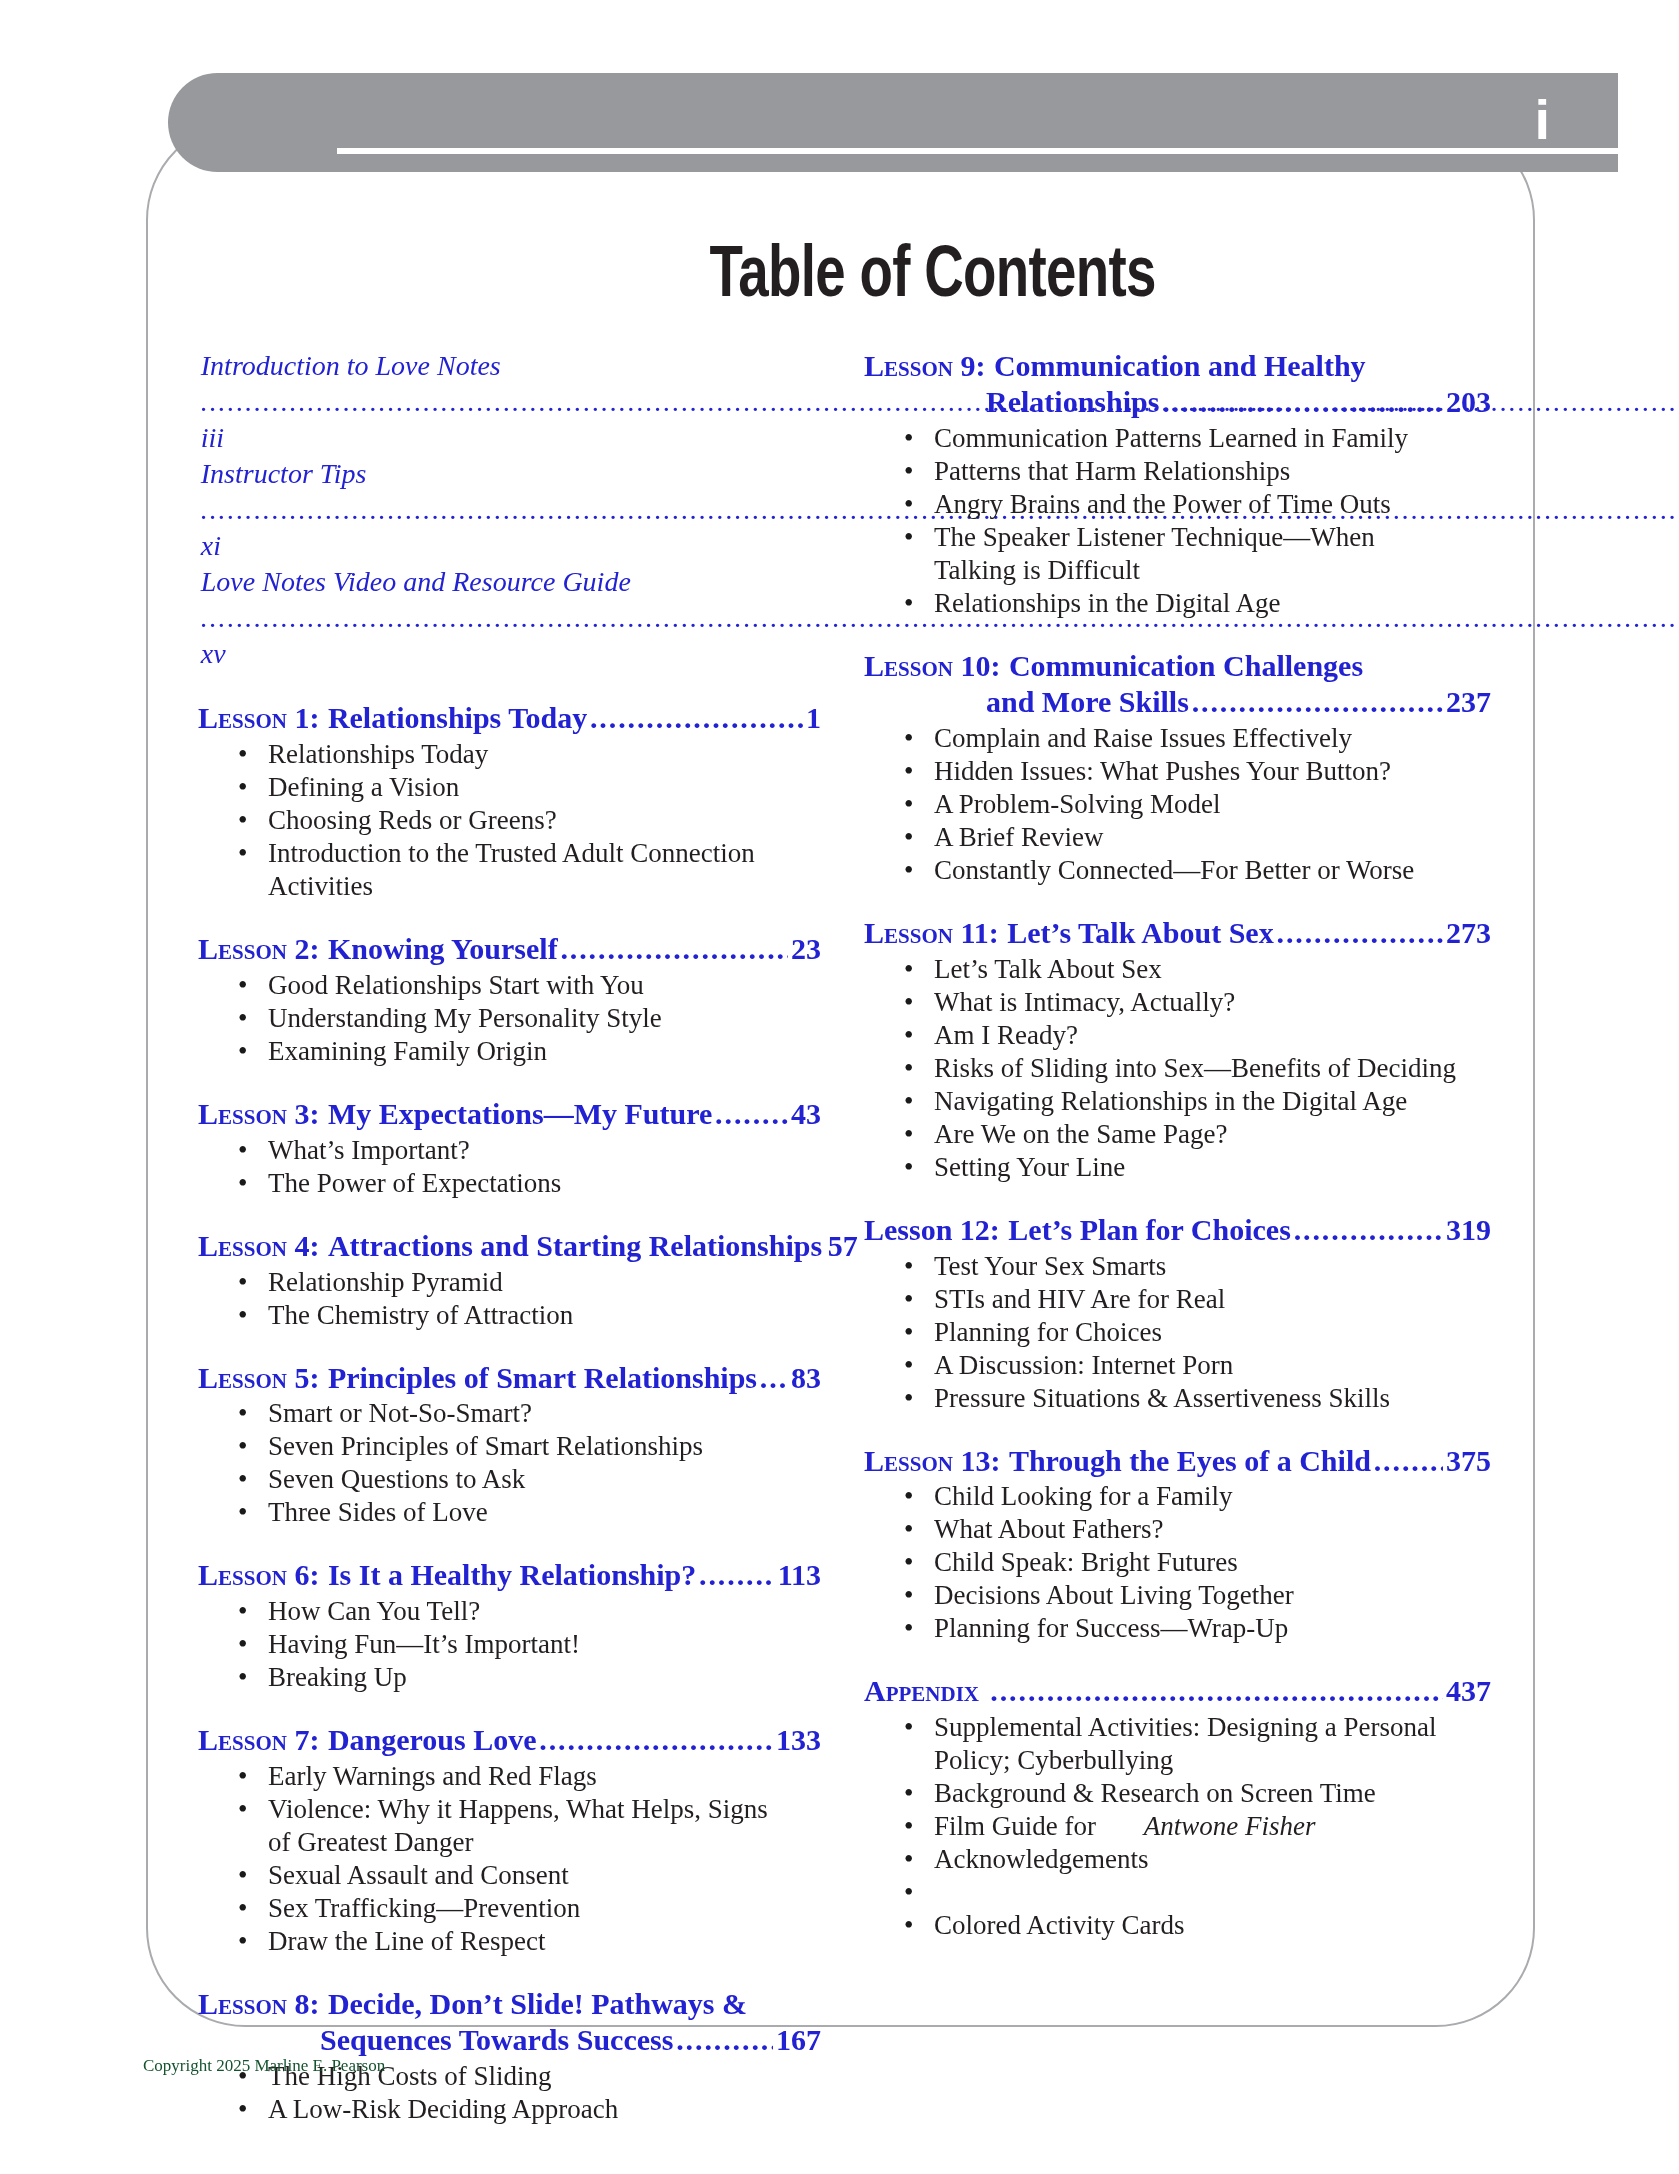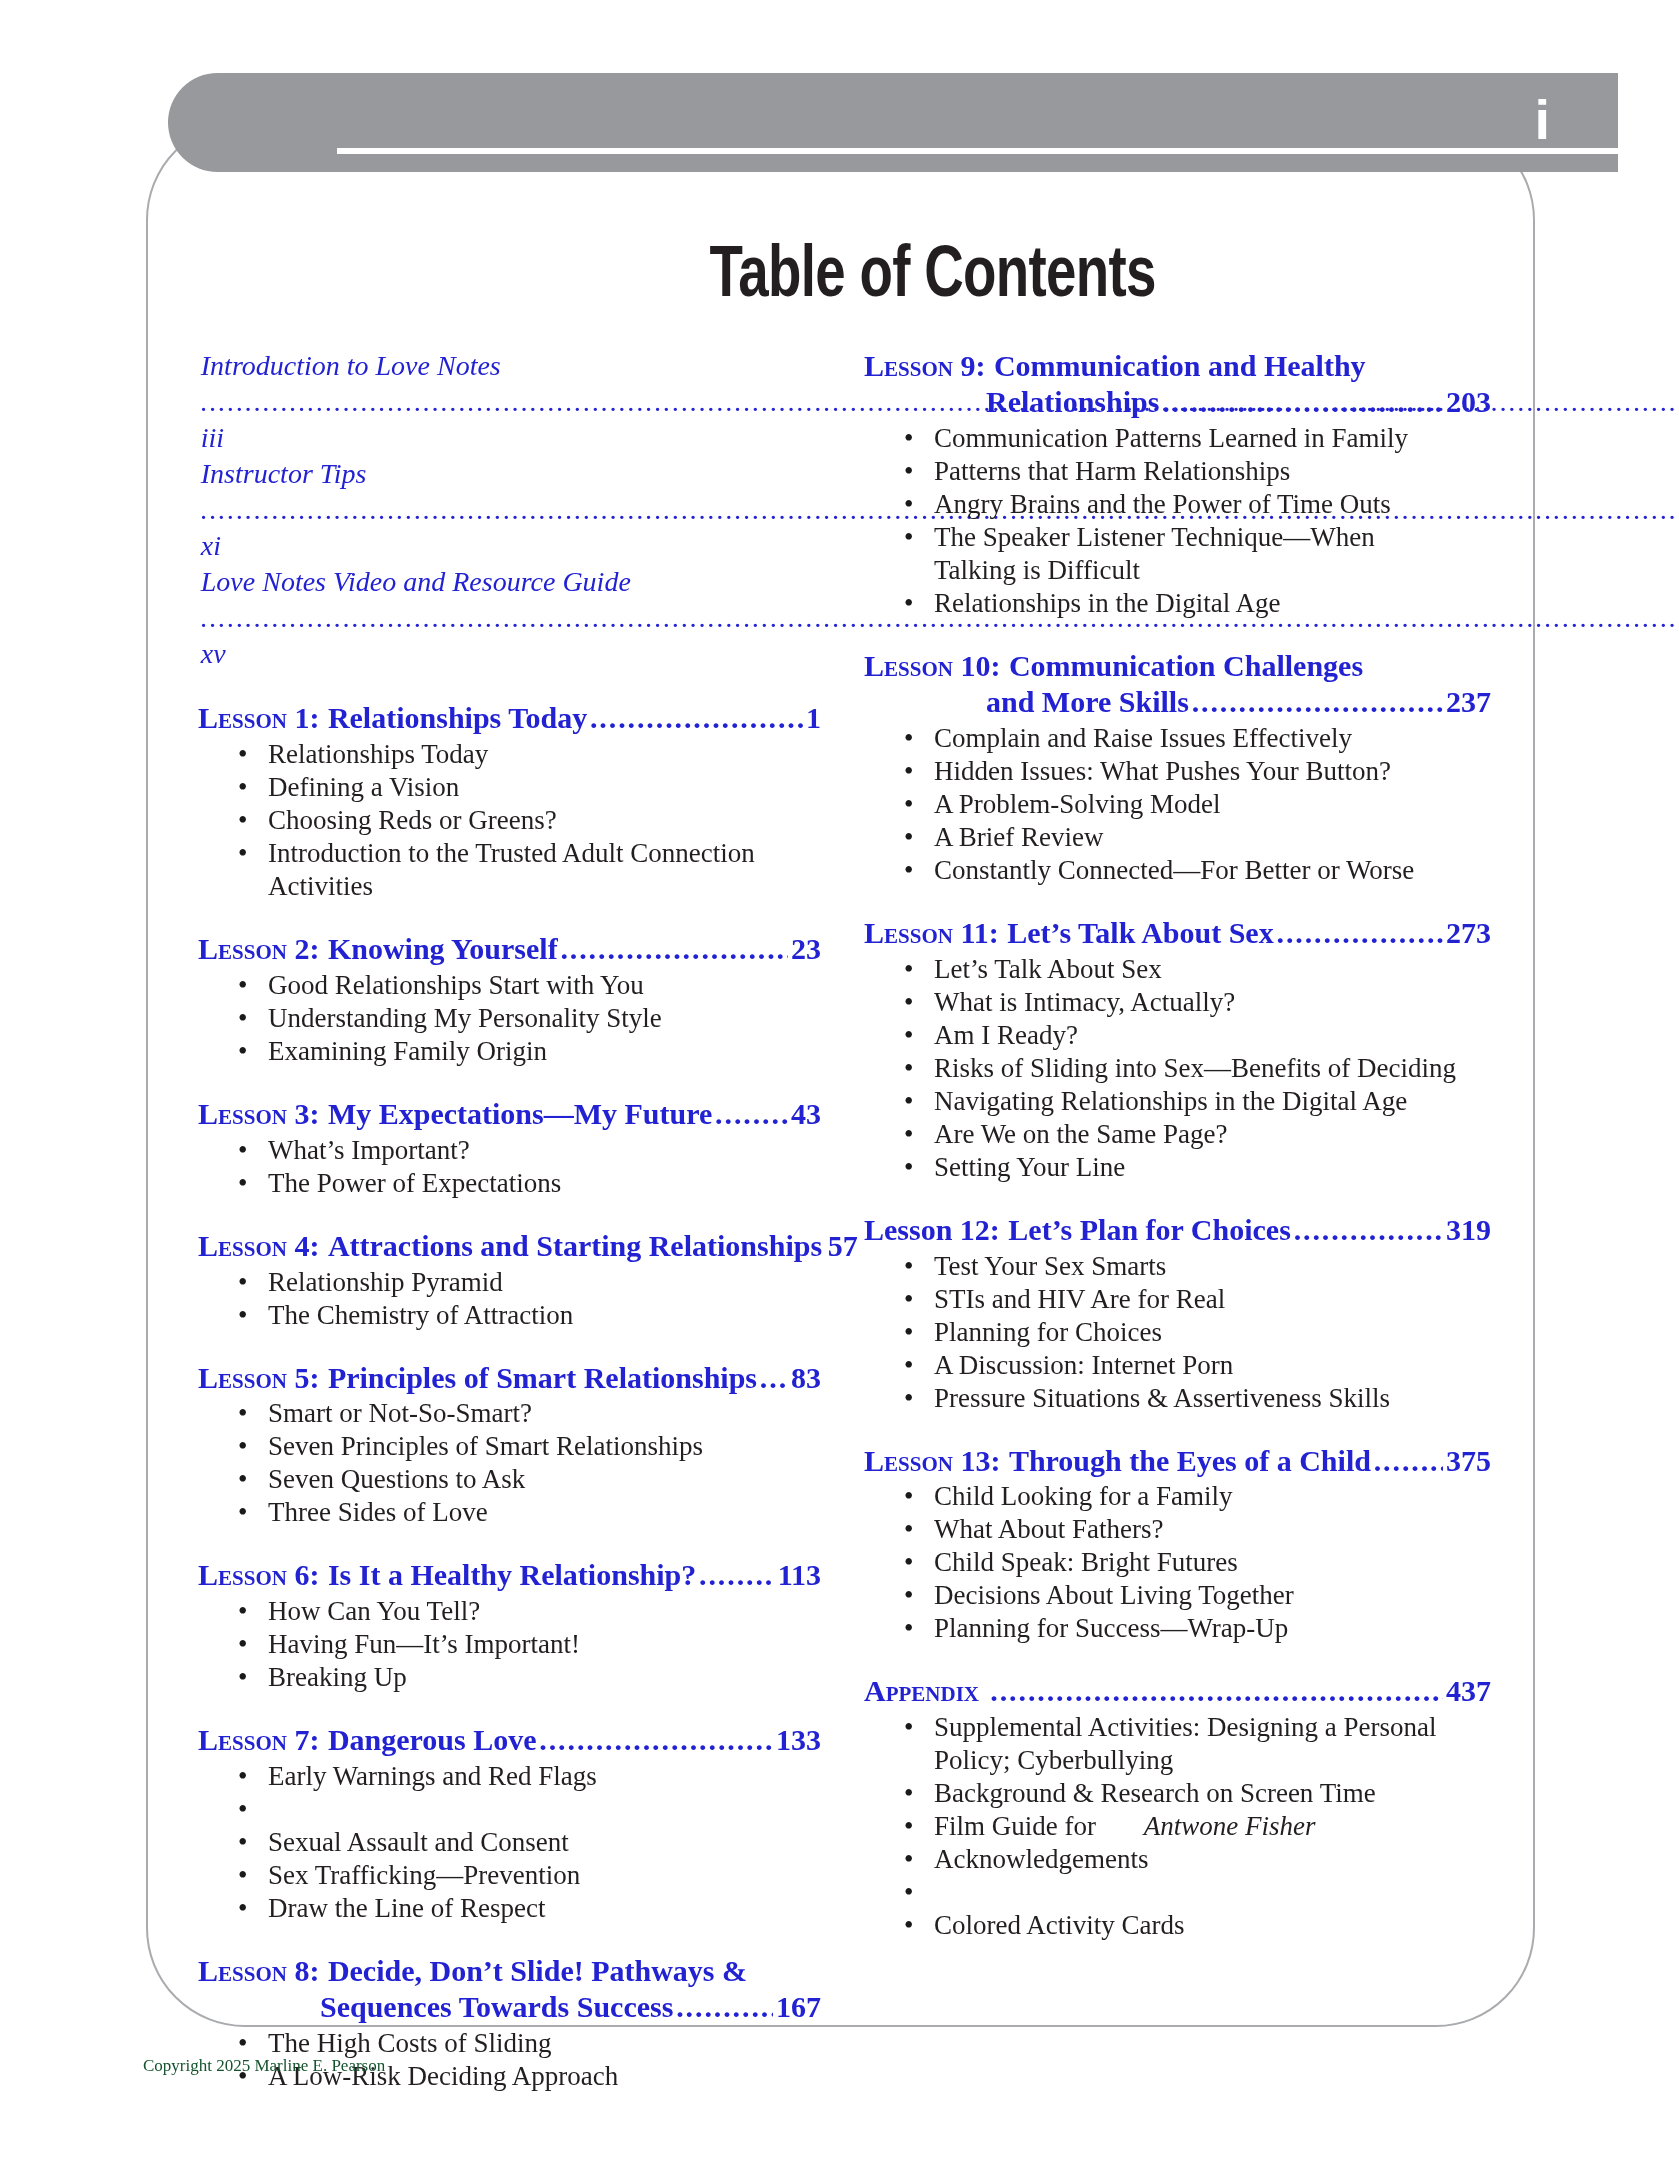"Violence: Why it Happens, What" span.b-text { html: none -> <span>Violence: Why it Happens, What Helps, Signs<br>of Greatest Danger</span> }
